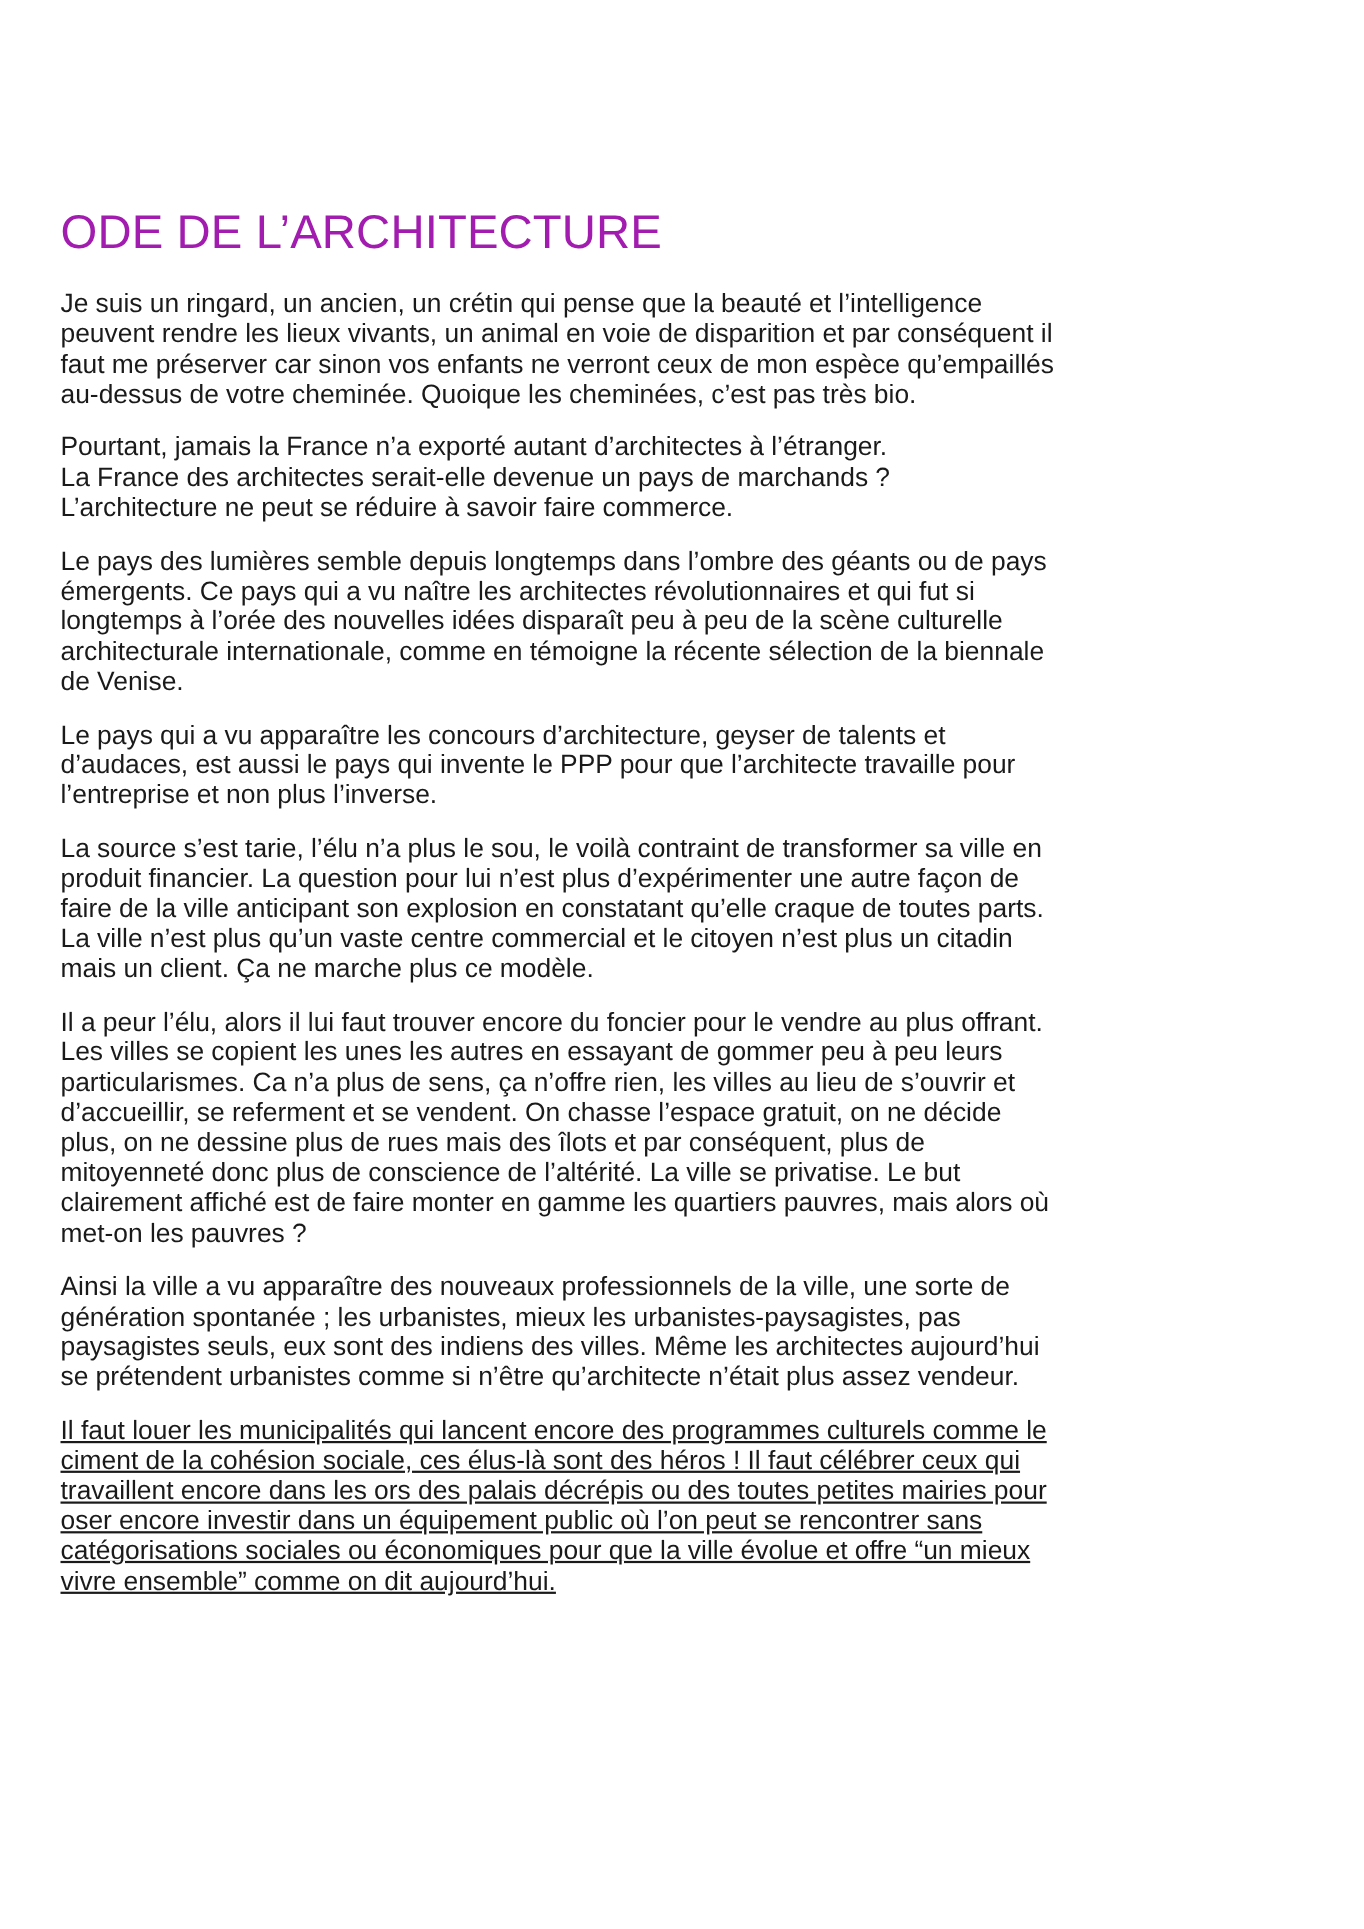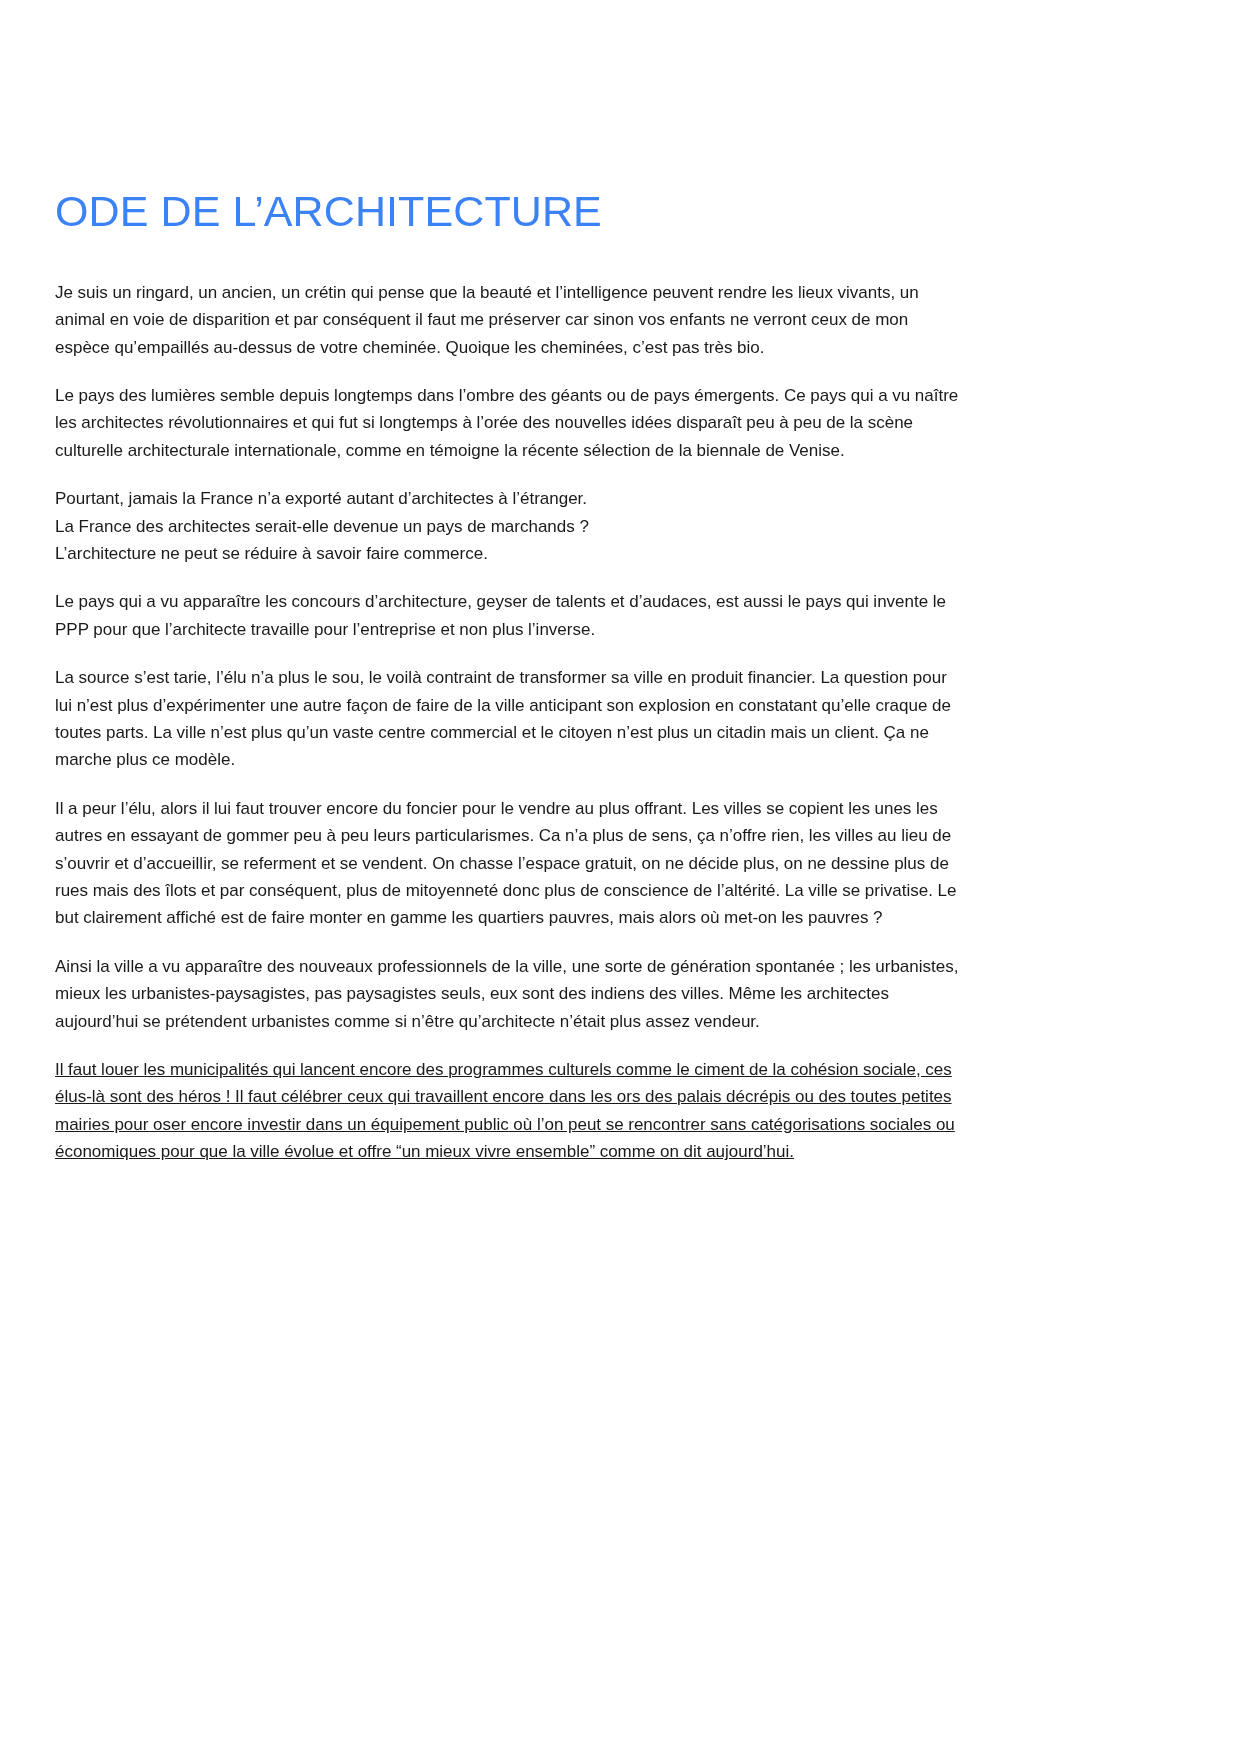"ODE DE L’ARCHITECTURE" .doc-title { color: #3b82f6 -> #a21caf; margin: 0 0 42px 0 -> 0 0 26px 0 }
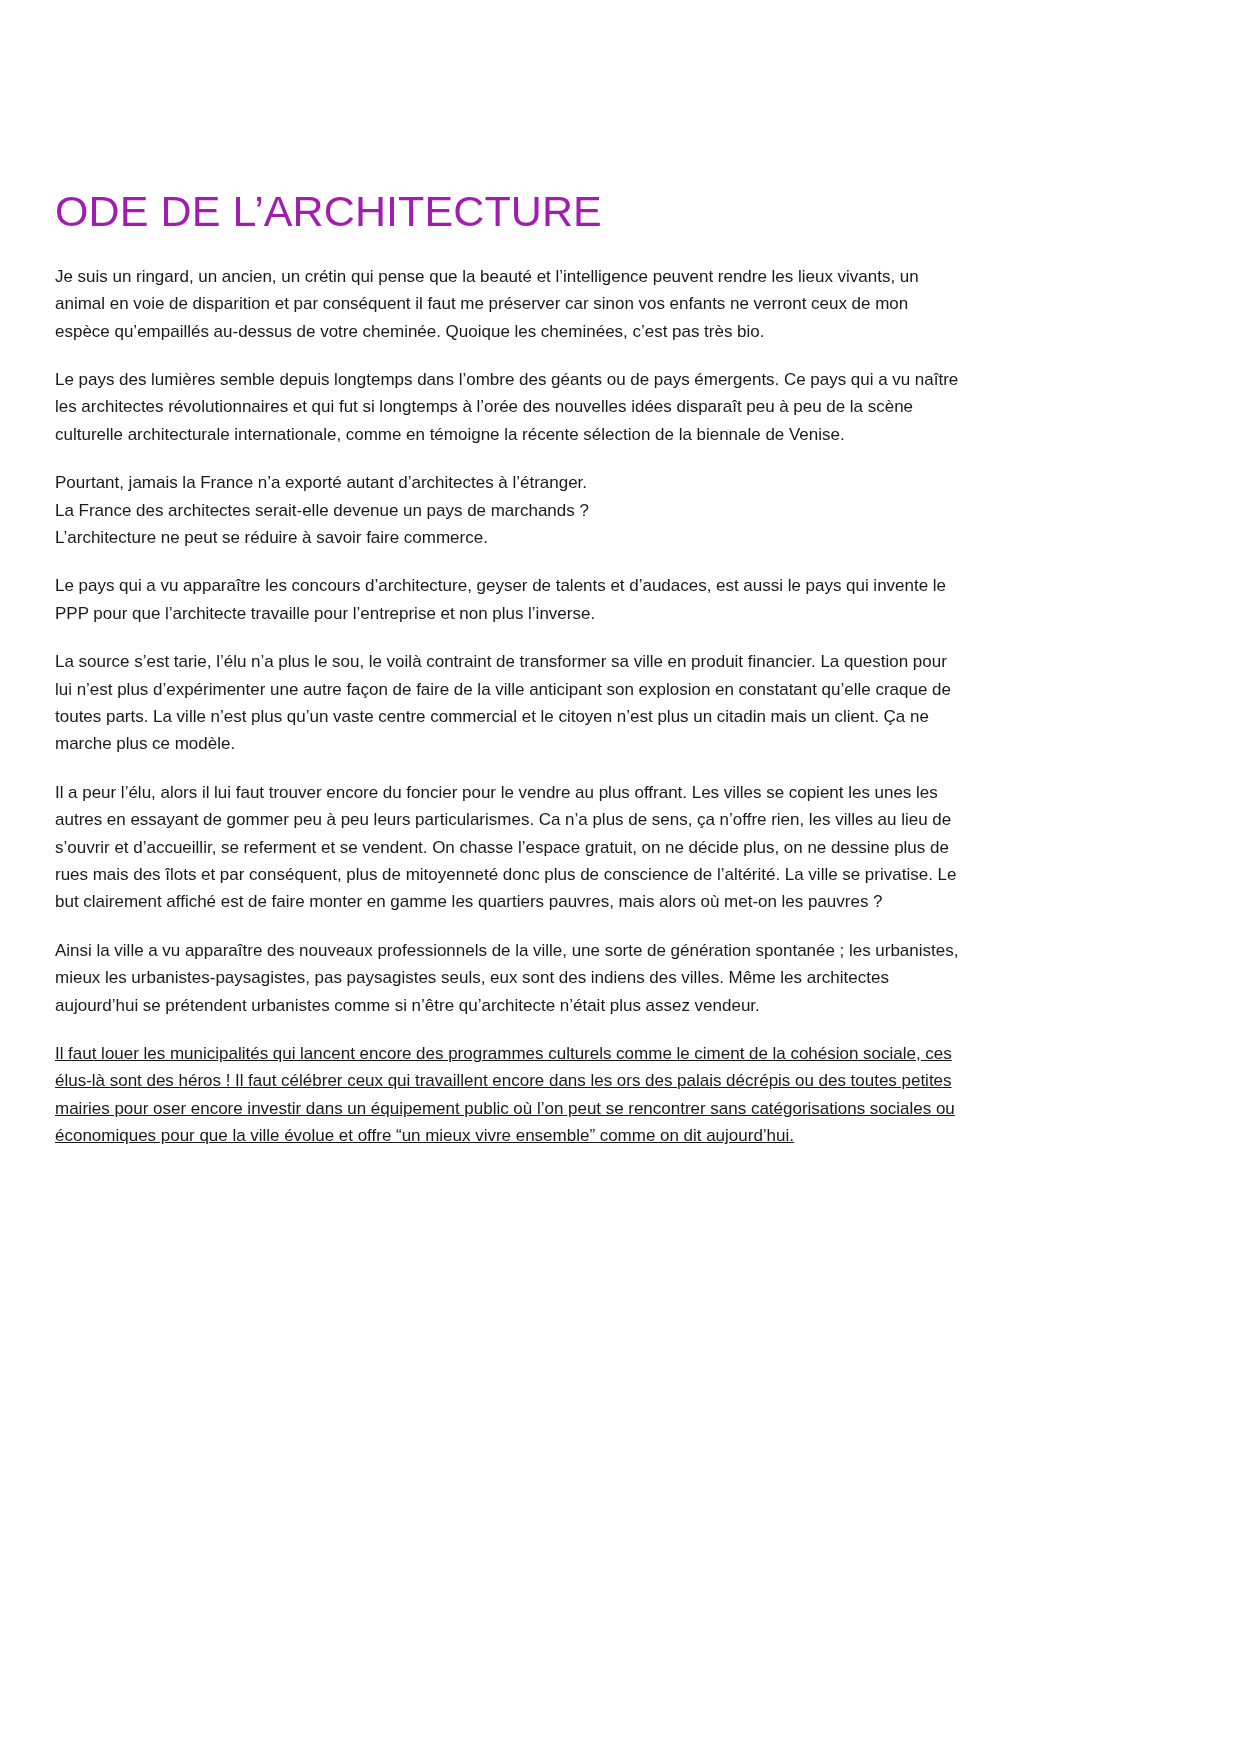"Je suis un ringard, un" .para { font-size: 17px -> 24px }
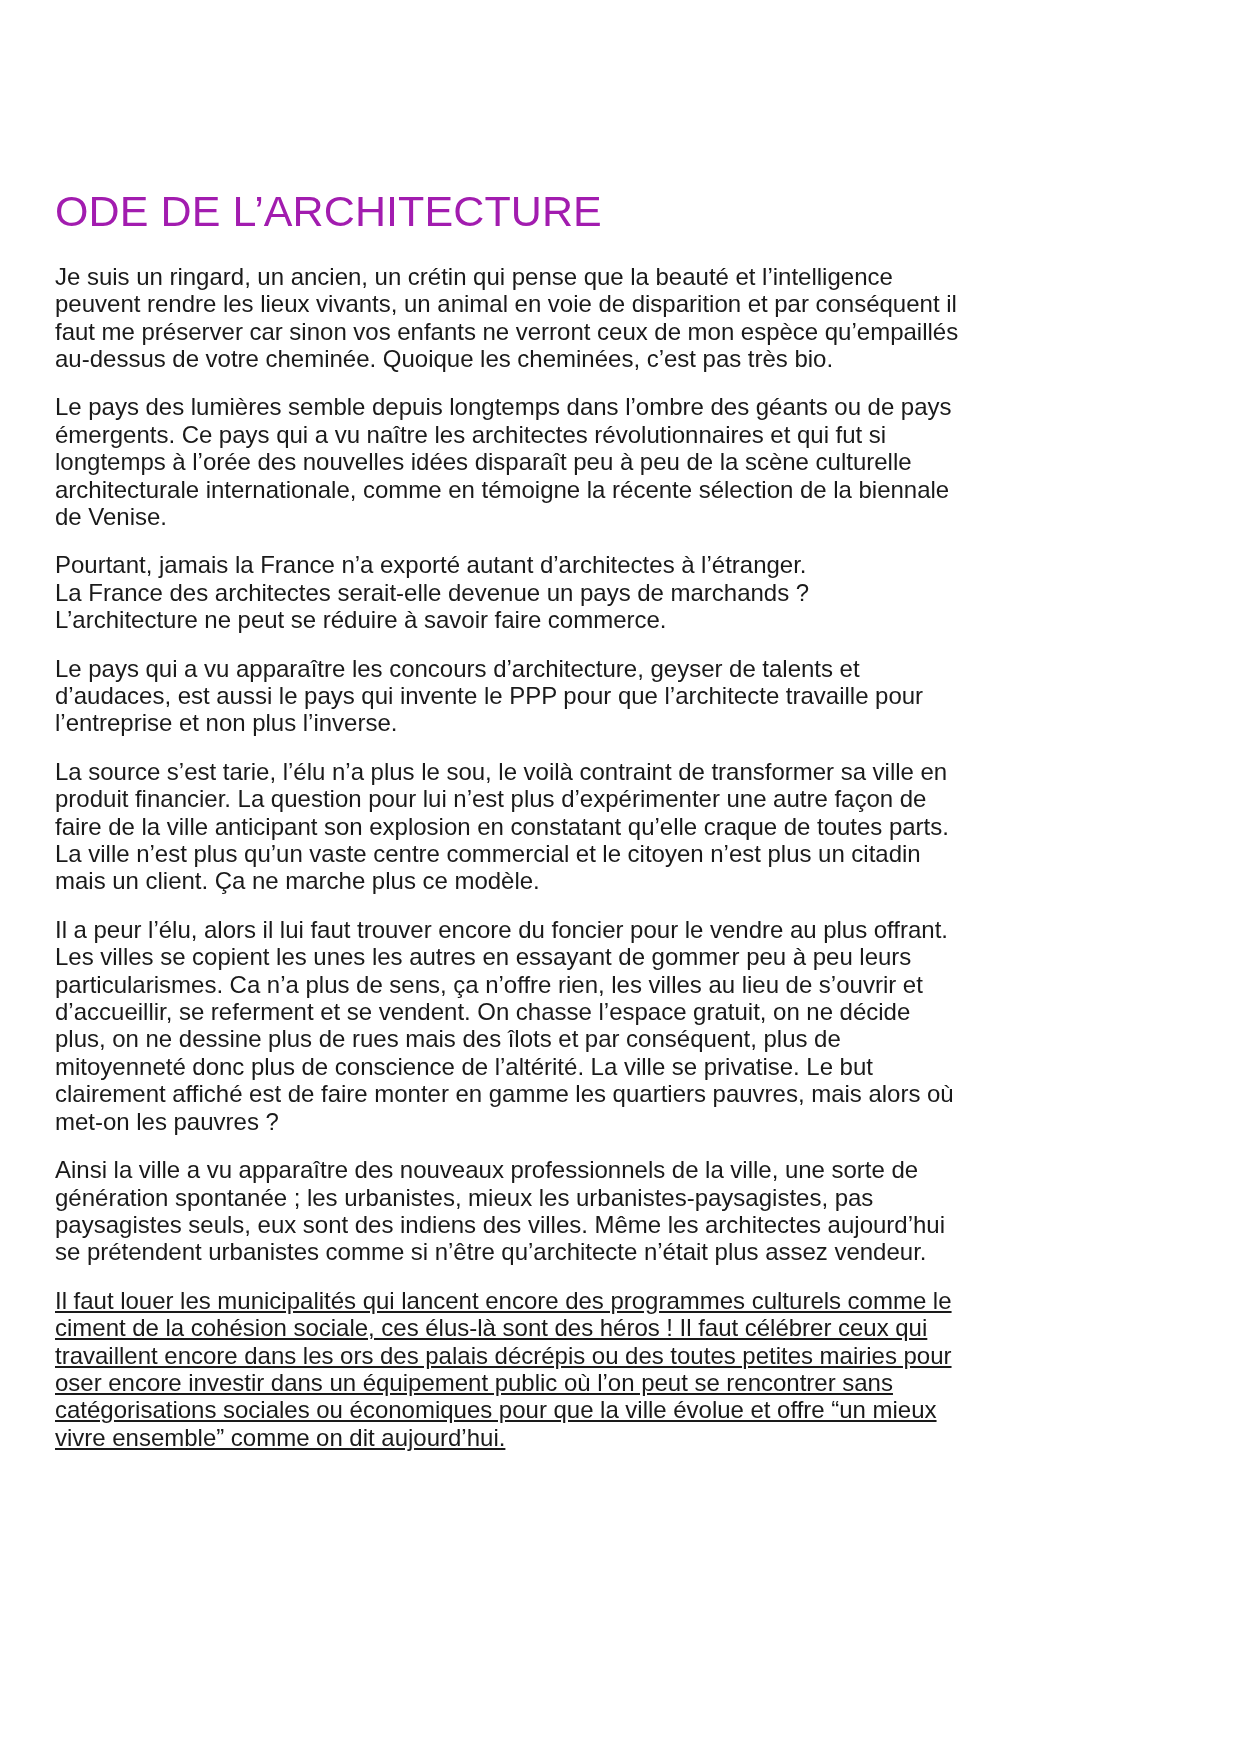"Le pays des lumières semble" p.para { order: before "Pourtant, jamais la France n’a" -> after "Pourtant, jamais la France n’a" }
